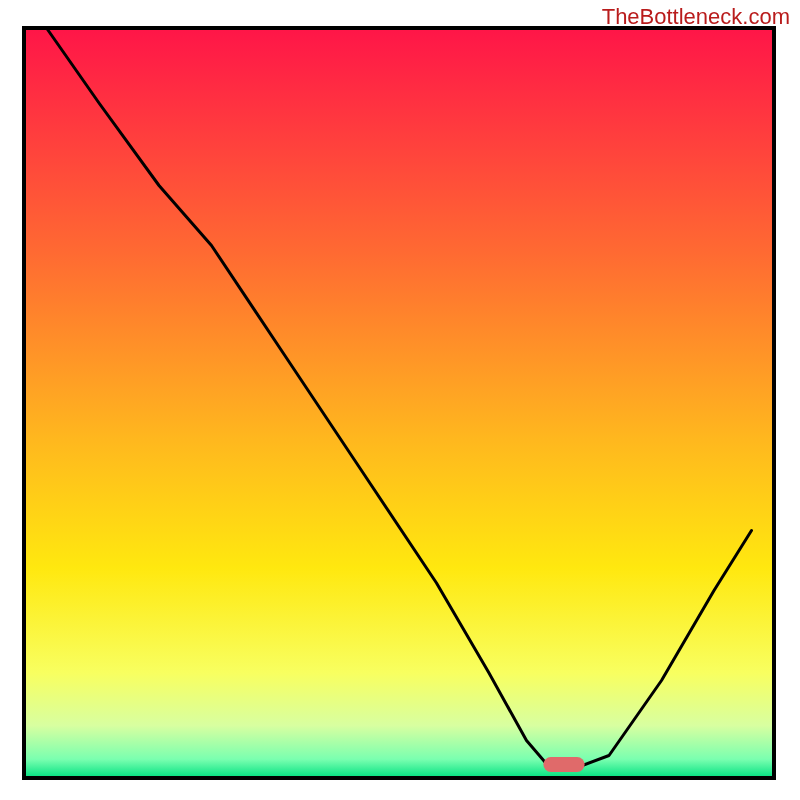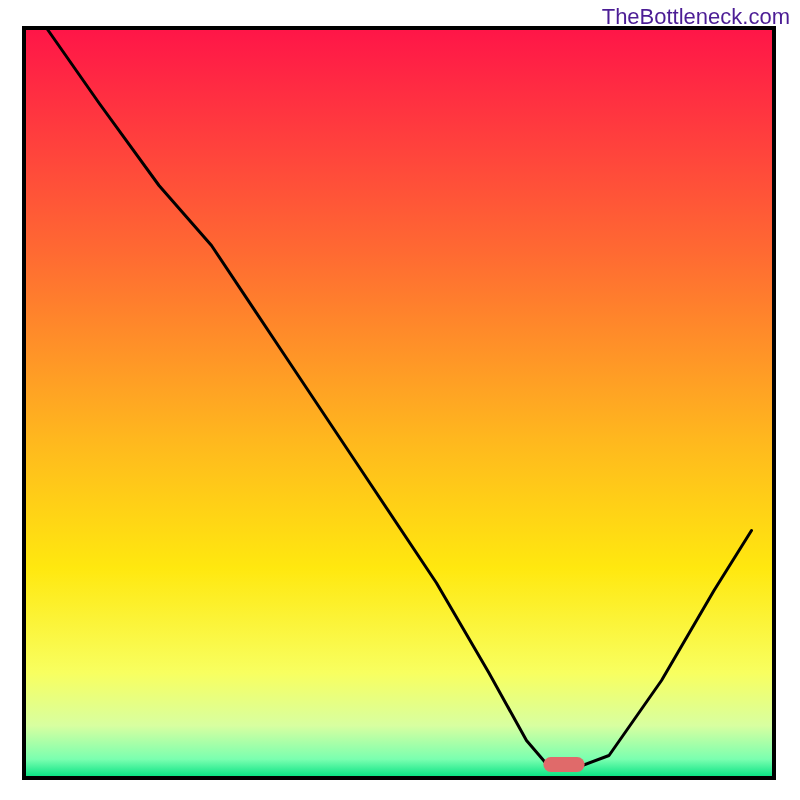"TheBottleneck.com" .watermark { color: #4c1d95 -> #b91c1c }
